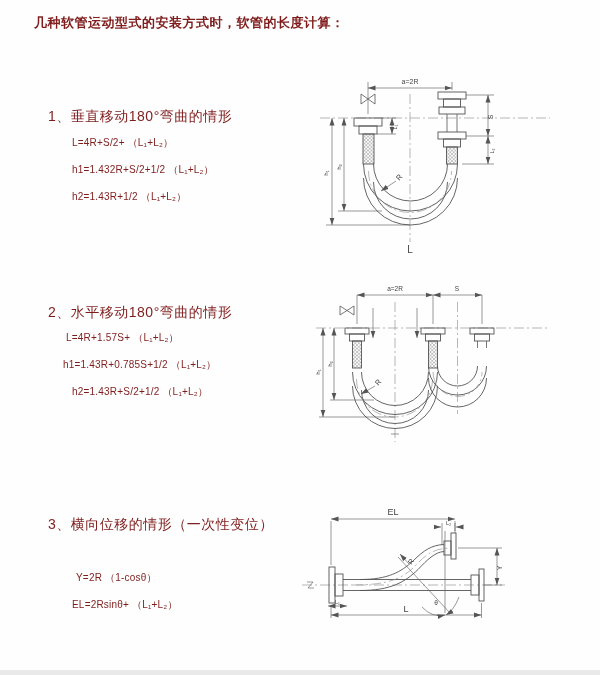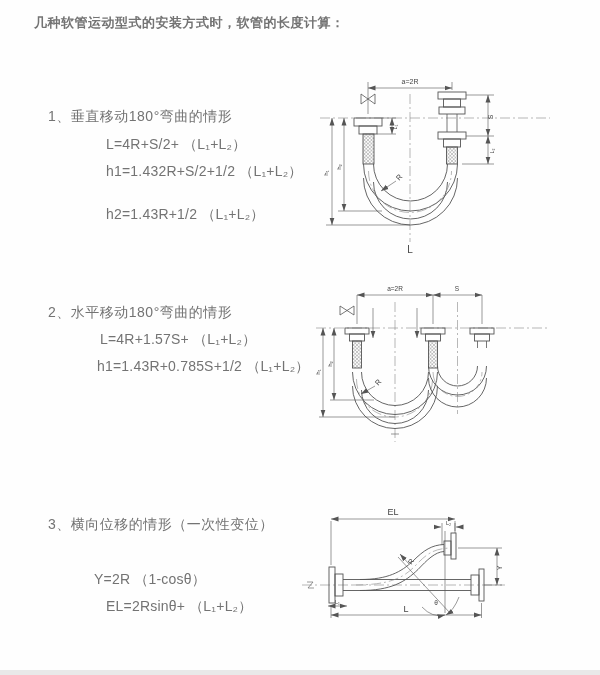"几种软管运动型式的安装方式时，软管的长度计算：" .page { color: #737373 -> #7f1d1d }
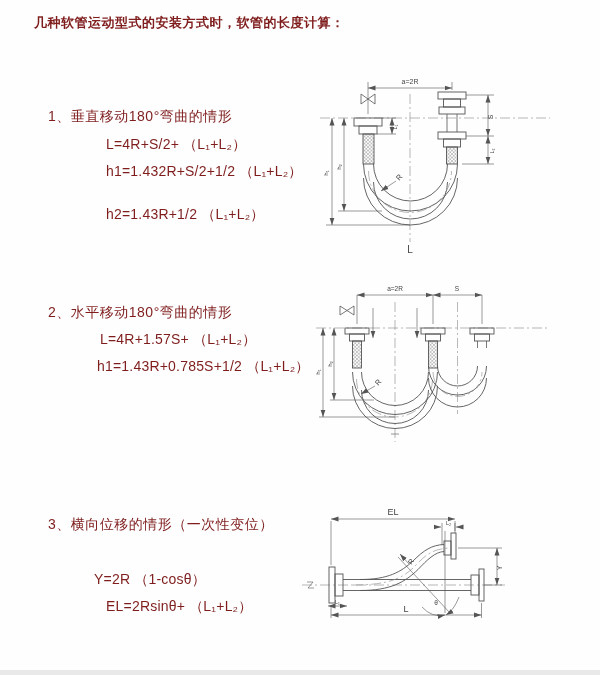"L=4R+S/2+ （L₁+L₂）" .formula { font-size: 14px -> 10px; margin-left: 34px -> none }
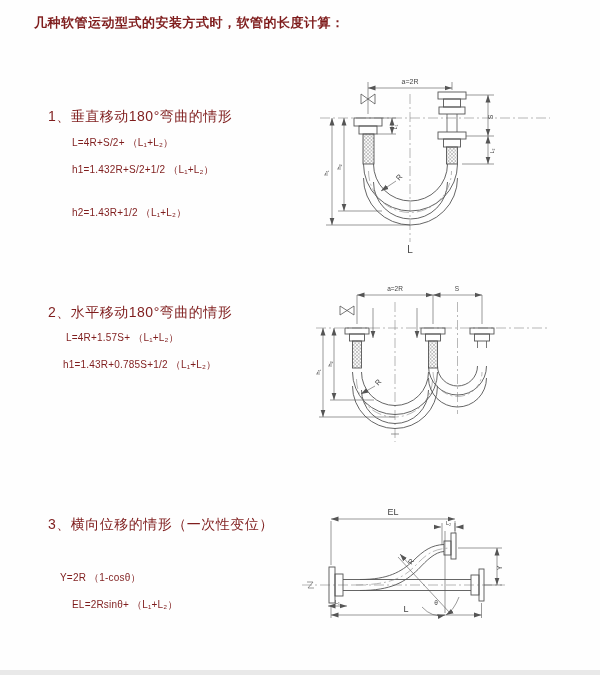"h2=1.43R+1/2 （L₁+L₂）" div.formula { top: 206px -> 190px }
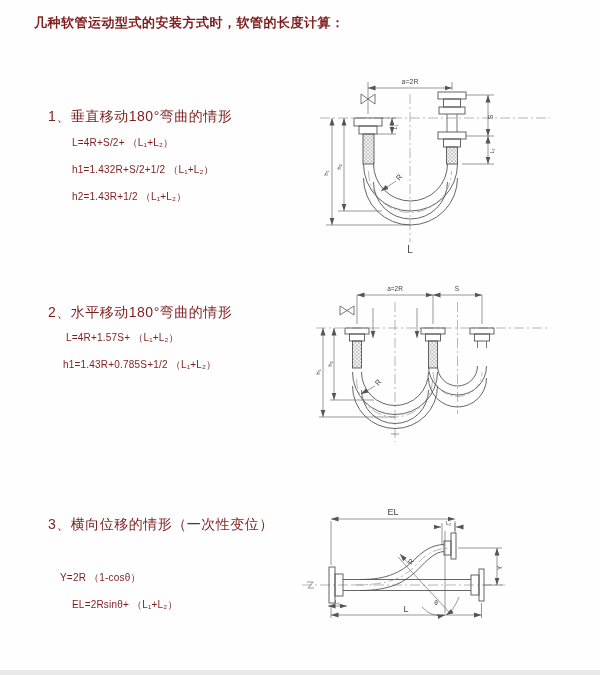"h2=1.43R+S/2+1/2 （L₁+L₂）" div.formula { html: none -> <div>h2=1.43R+S/2+1/2 （L₁+L₂）</div> }
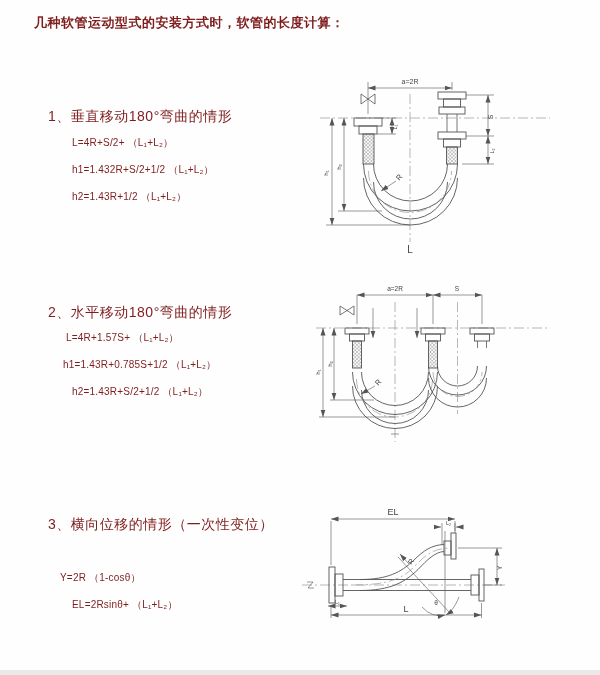"Y=2R （1-cosθ）" div.formula { left: 60px -> 76px }
